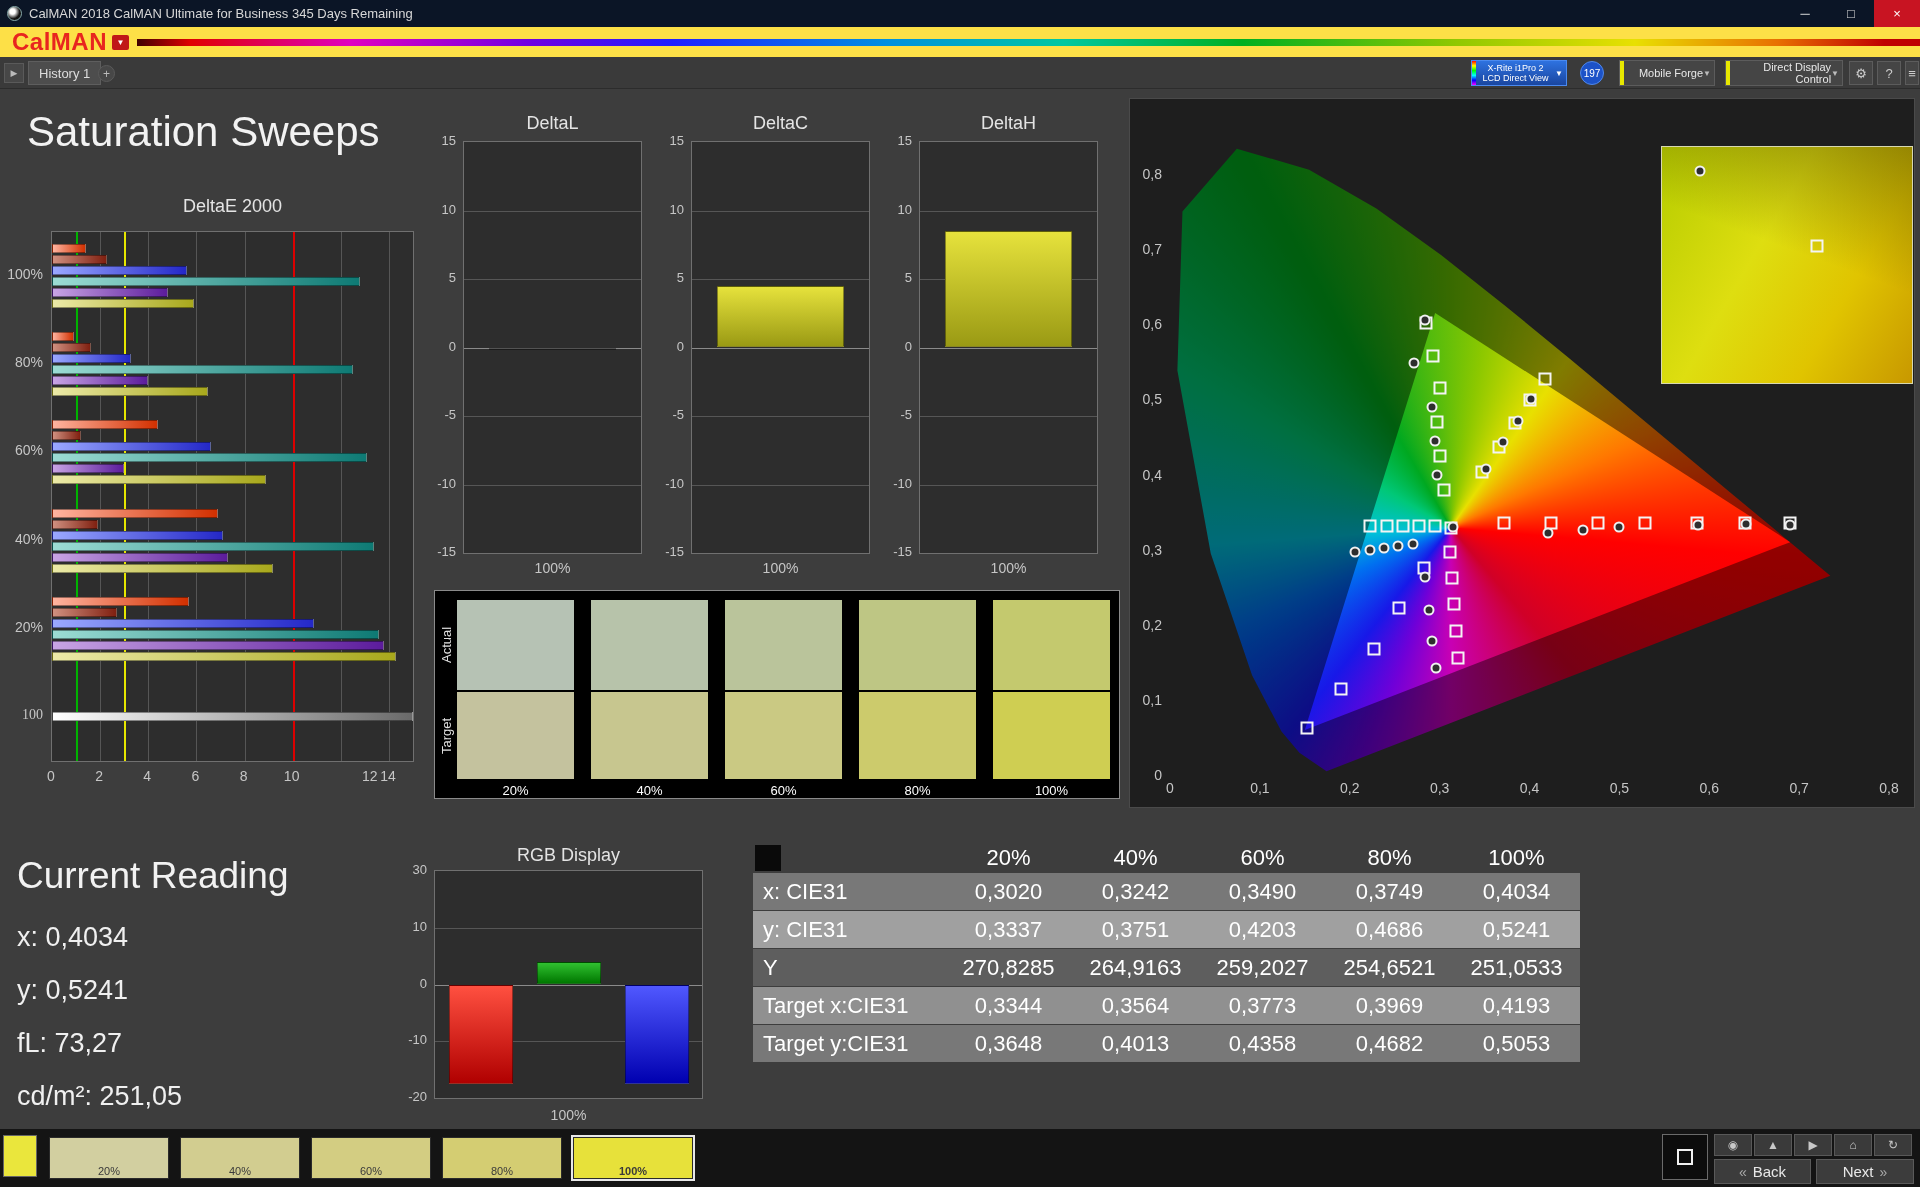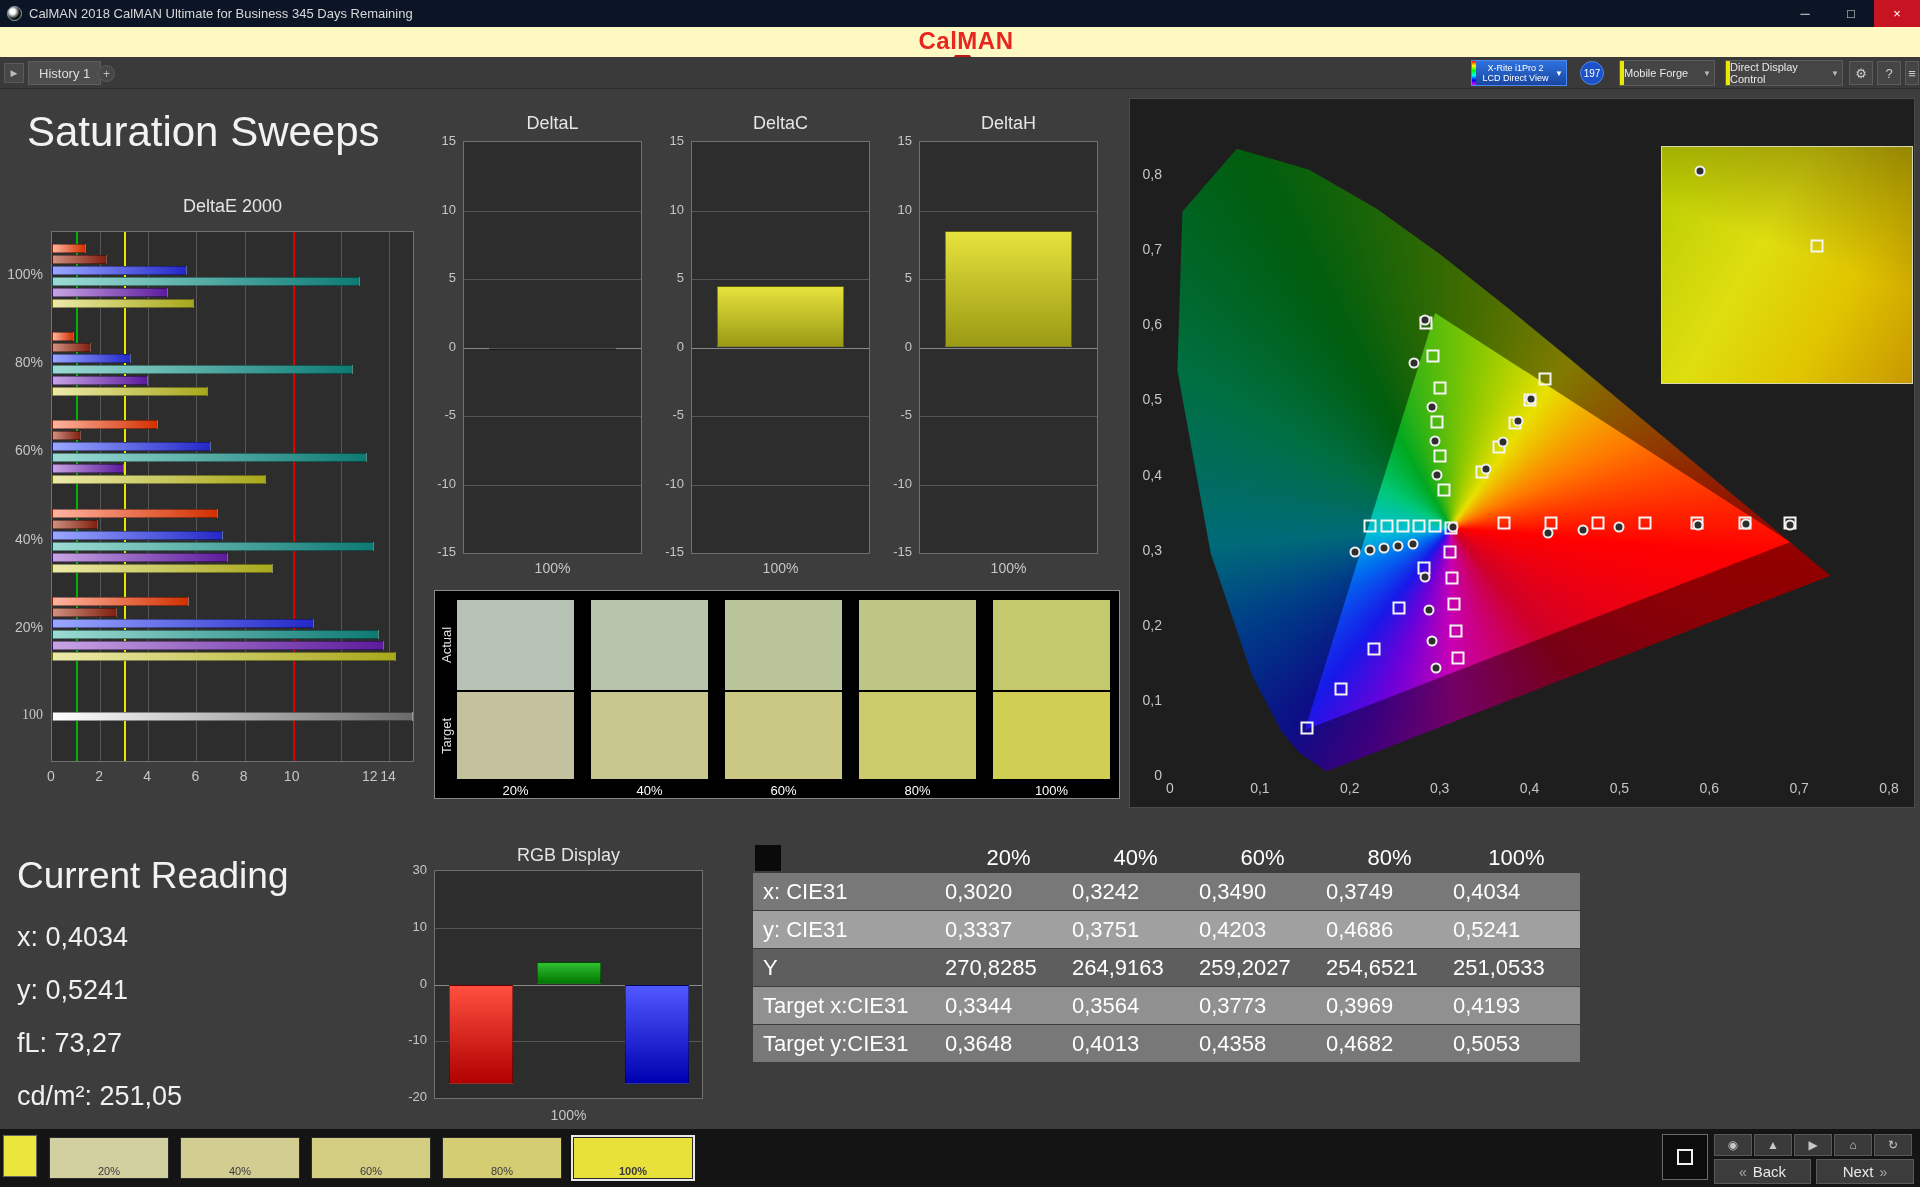"CalMAN" .logobar { background: #fef9c3 -> #fde047; flex-direction: column -> none }
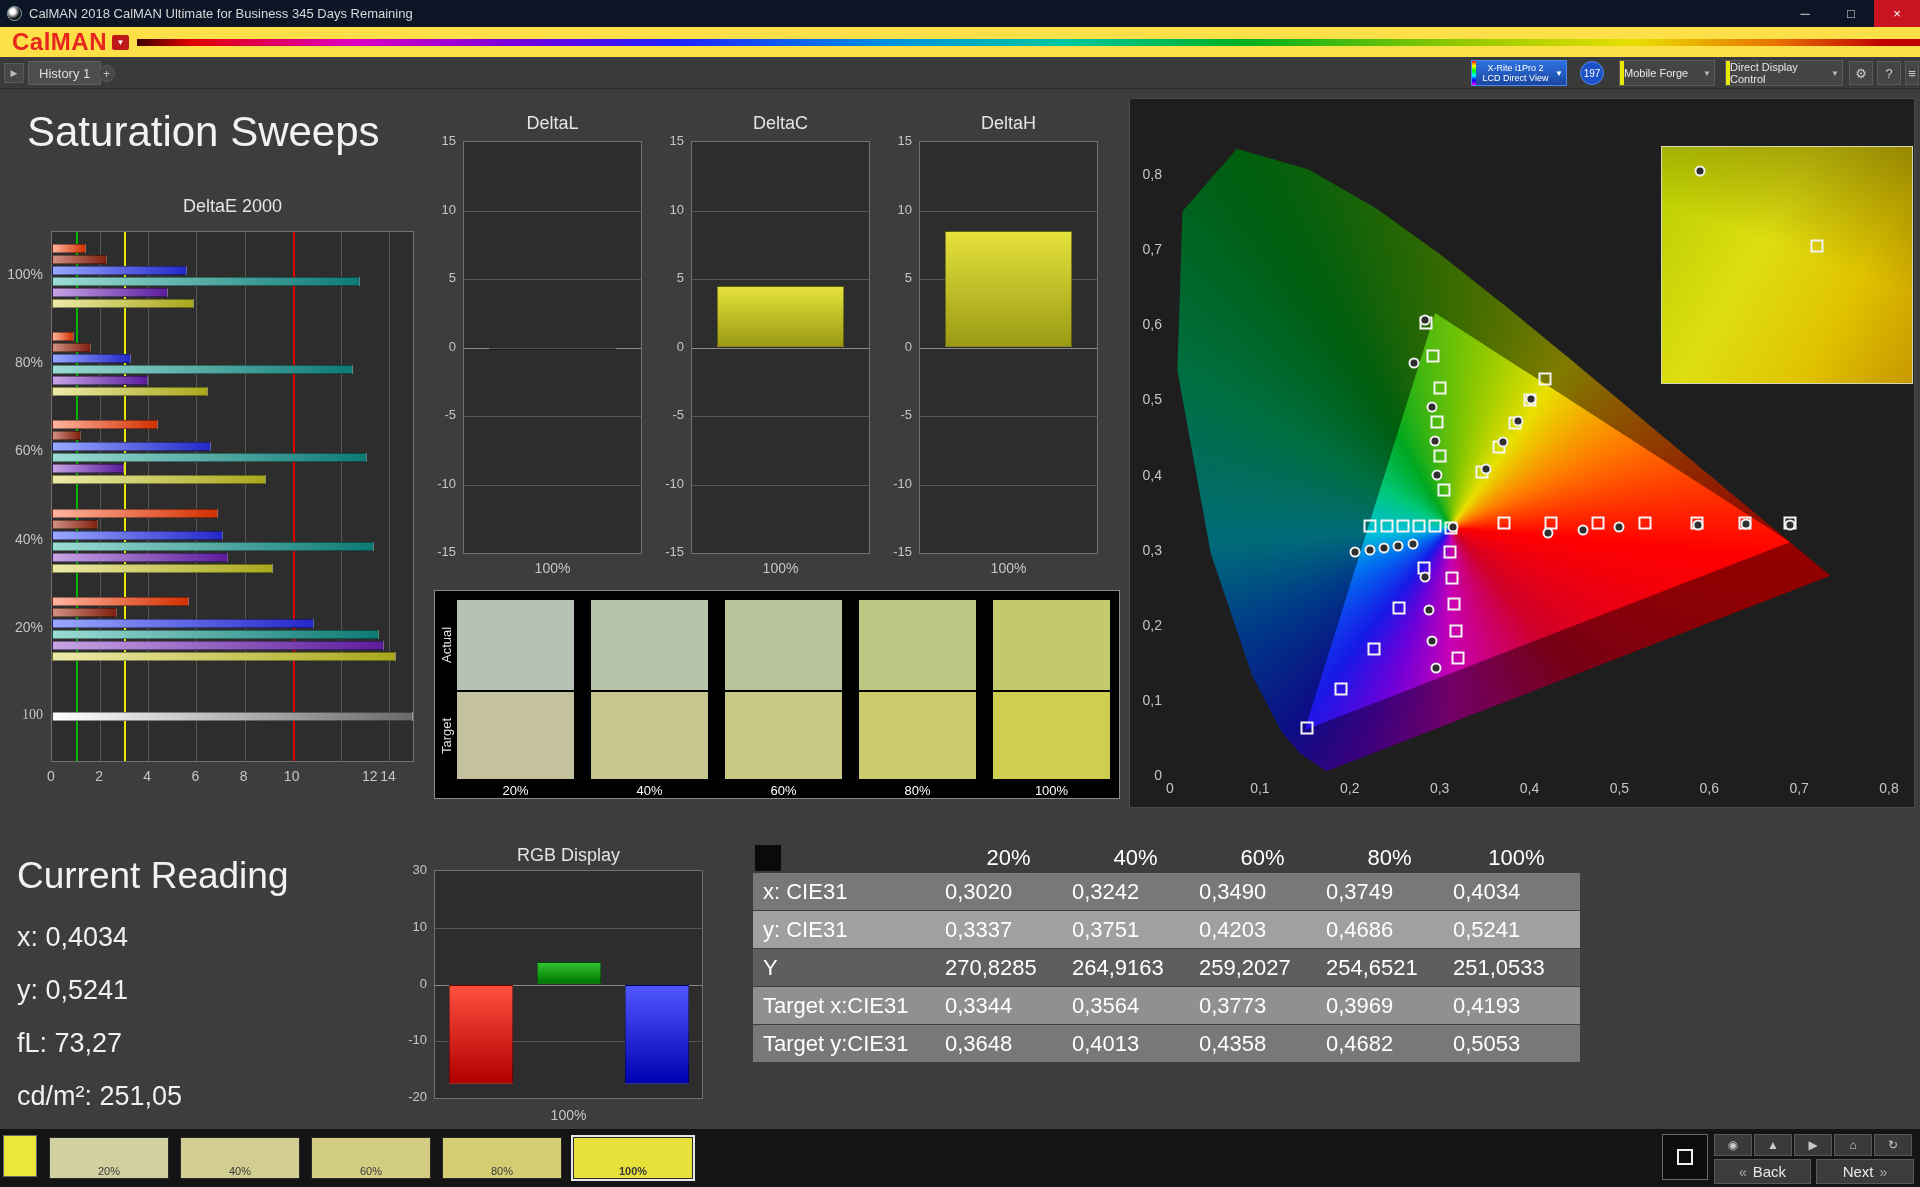"Mobile Forge" .dd-dark .txt { text-align: left -> right }
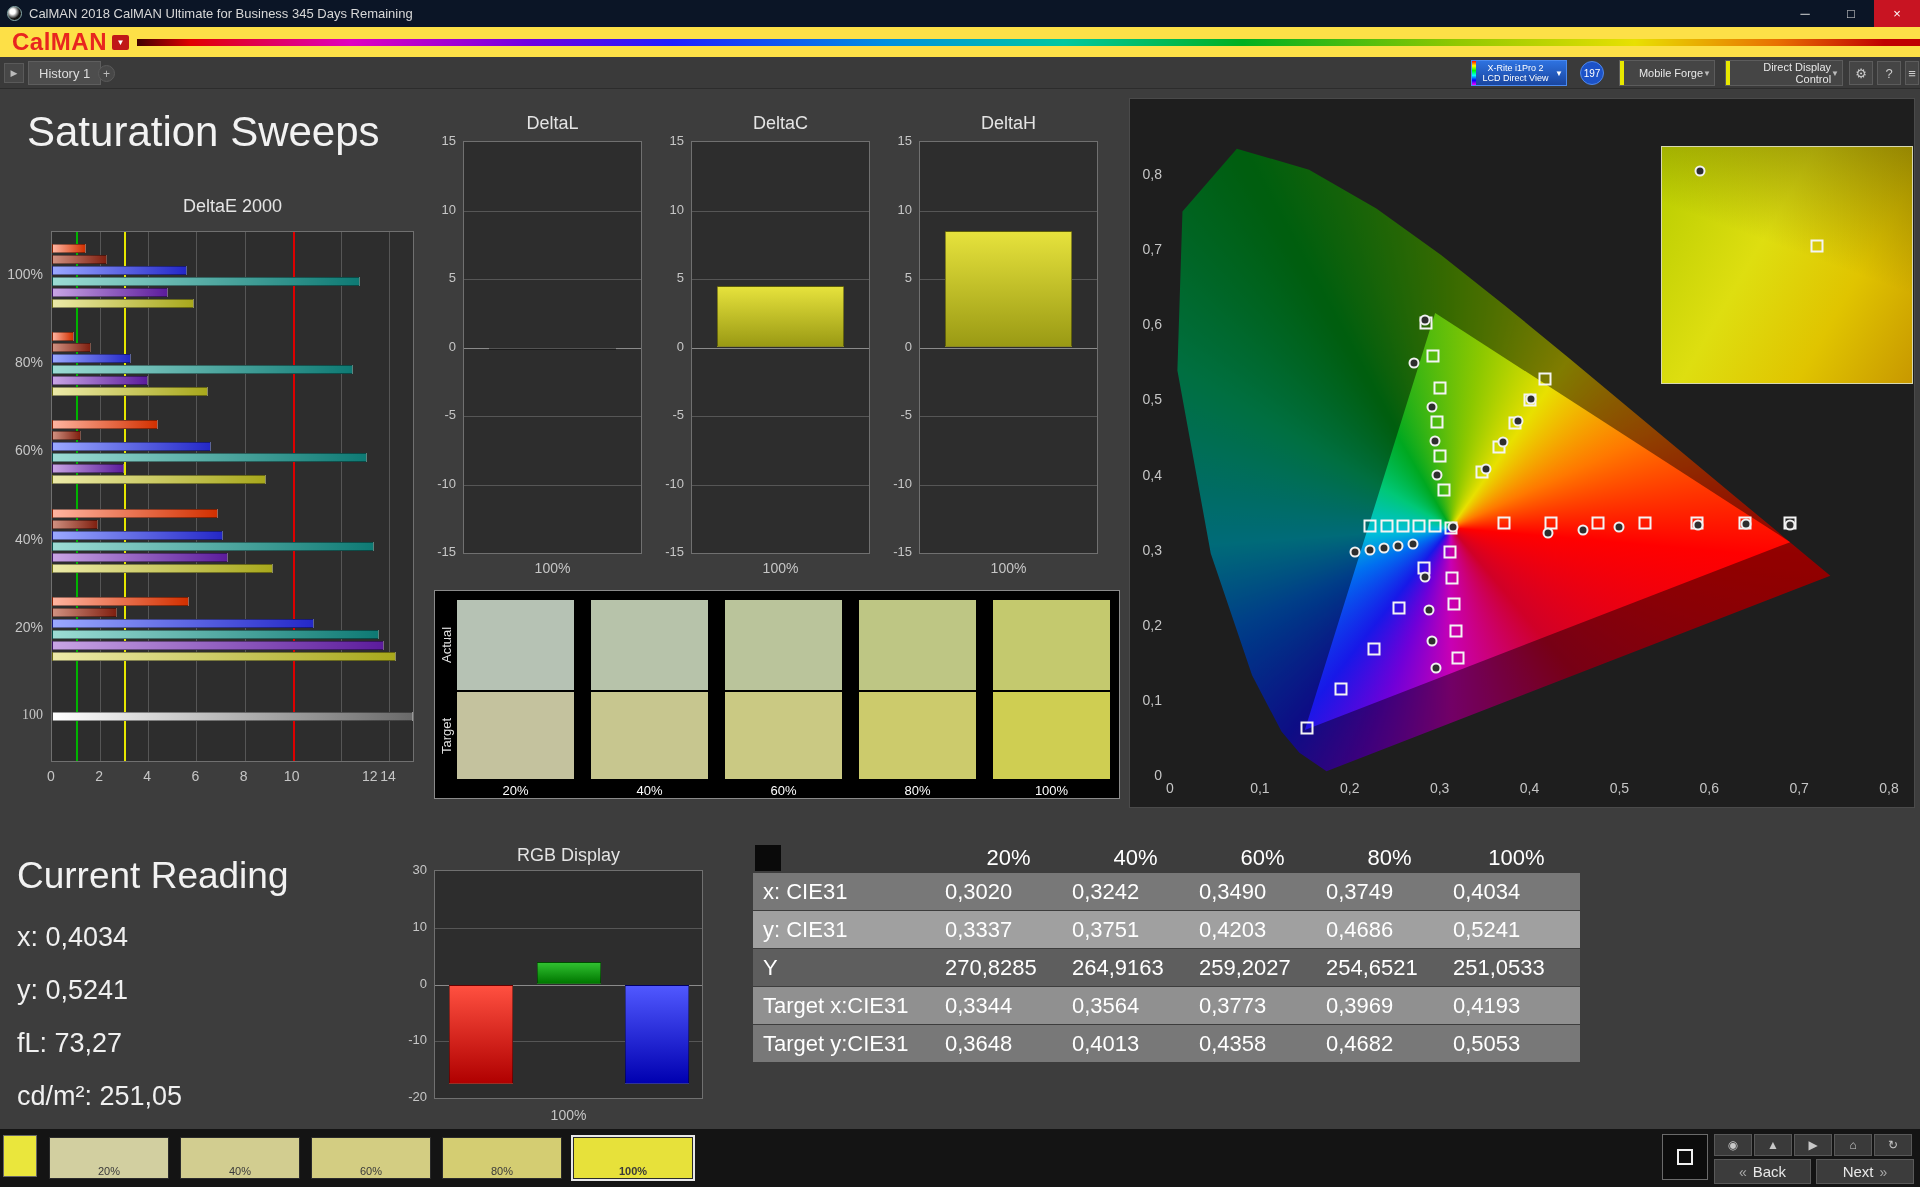"0,3020" .tcell { text-align: none -> center }
